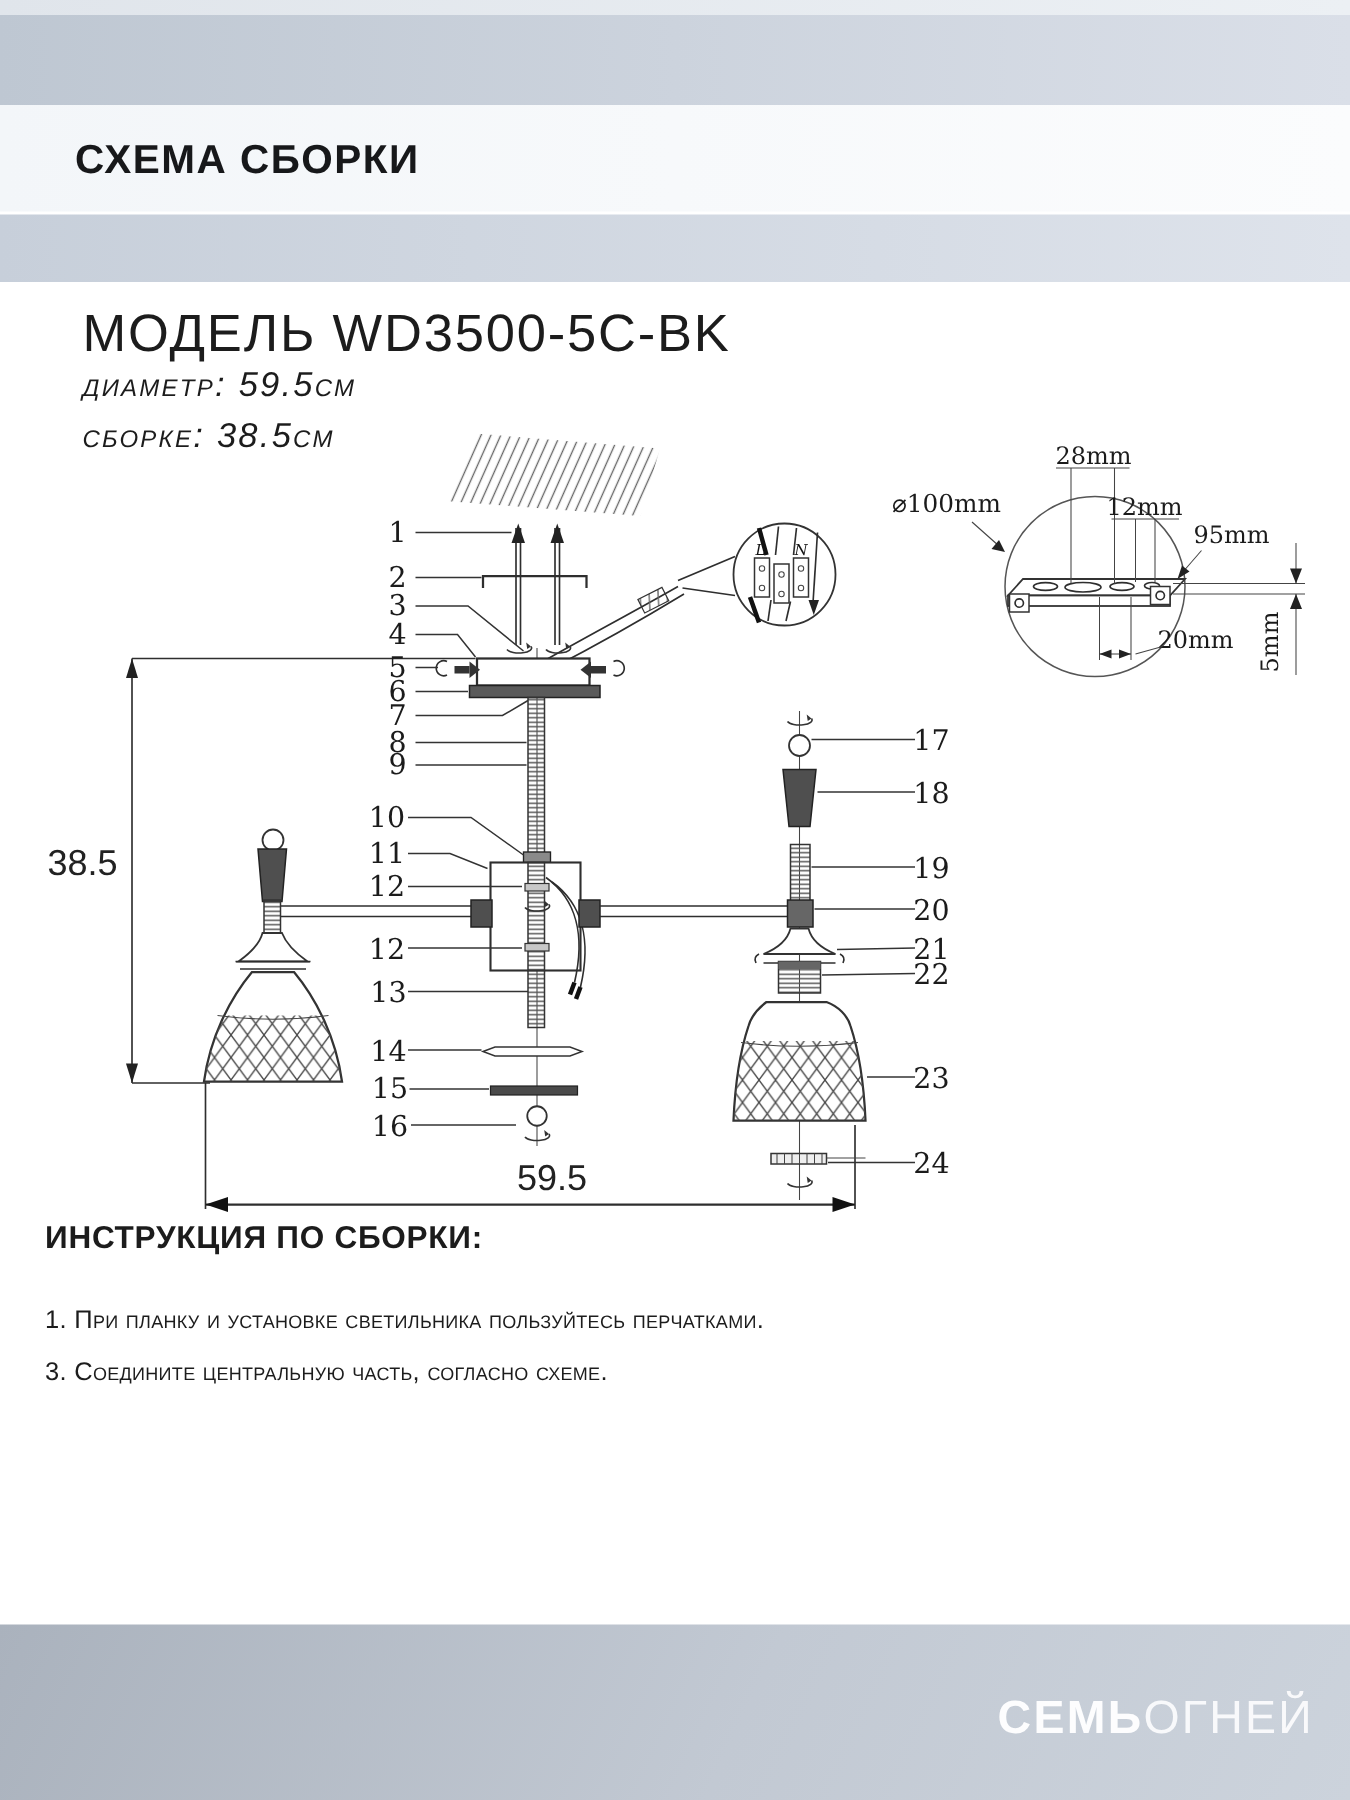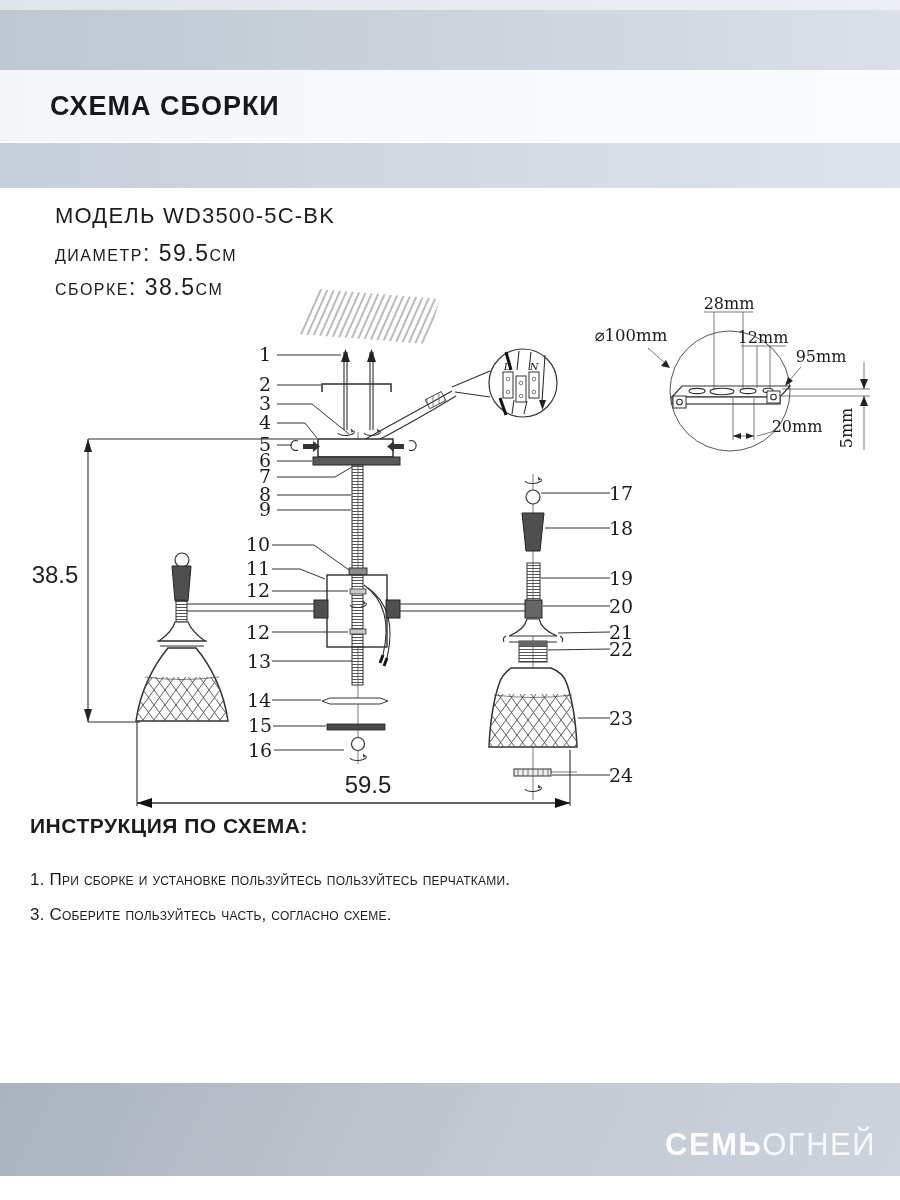"МОДЕЛЬ WD3500-5C-BK" .model-line1 { font-size: 22px -> 35px; margin-bottom: 11px -> none }
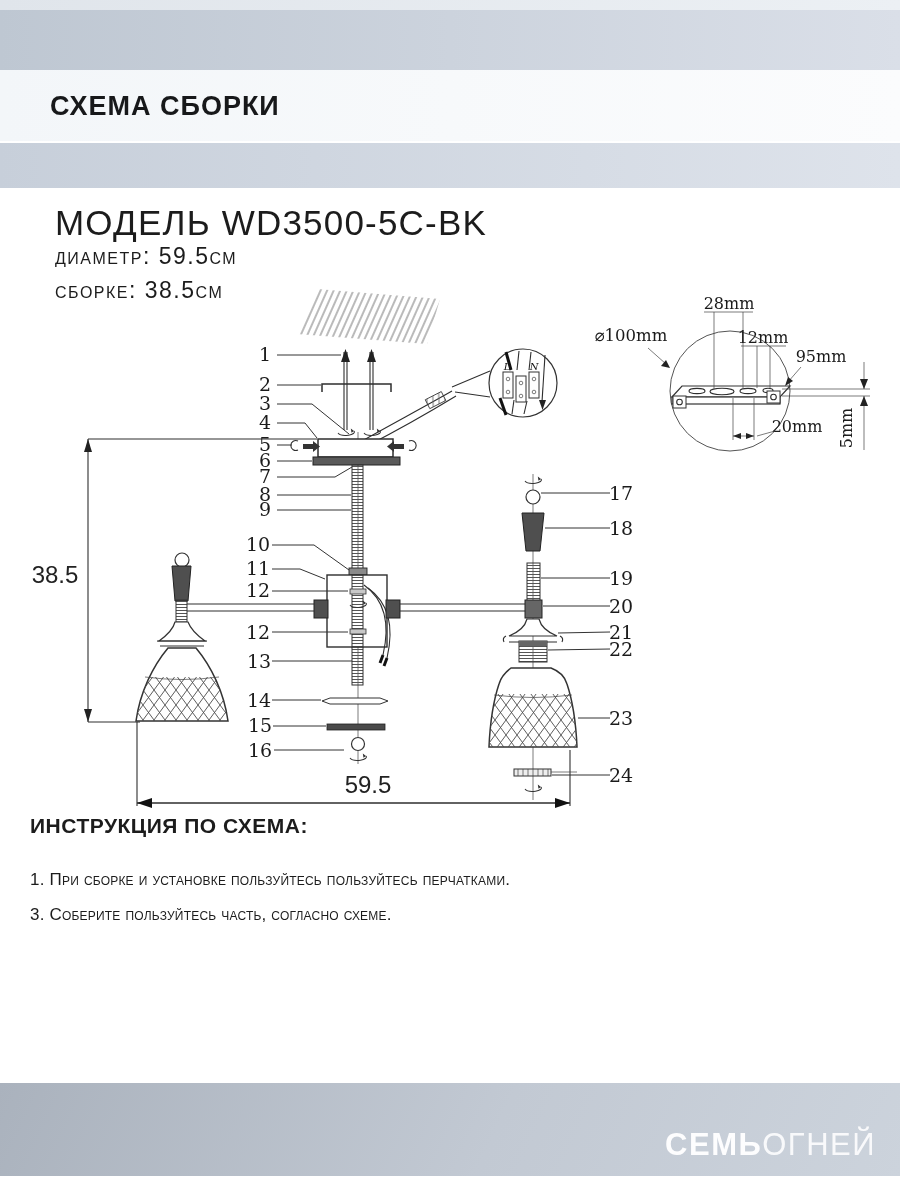"диаметр: 59.5см" .model-line { font-style: none -> italic }
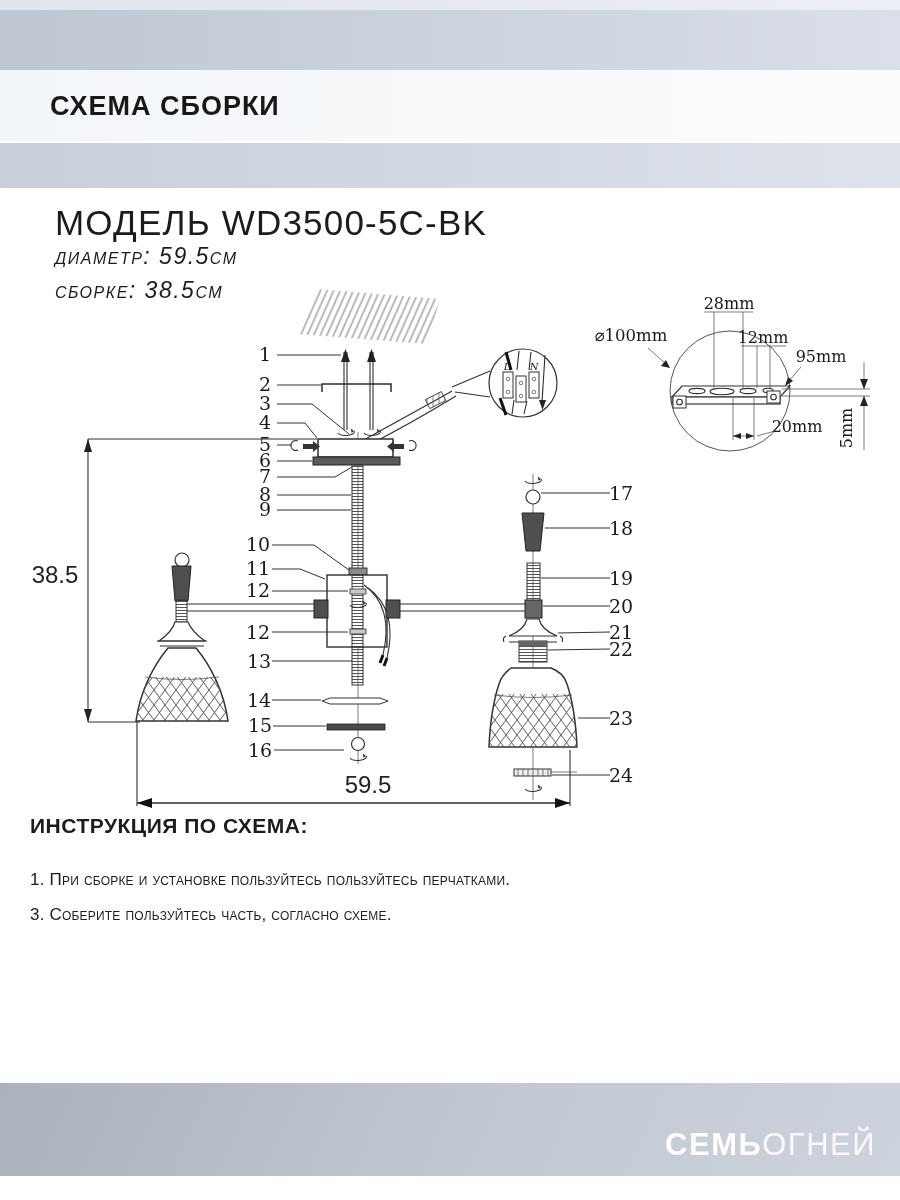"ИНСТРУКЦИЯ ПО СХЕМА:" h2 { text: СХЕМА -> СБОРКИ }
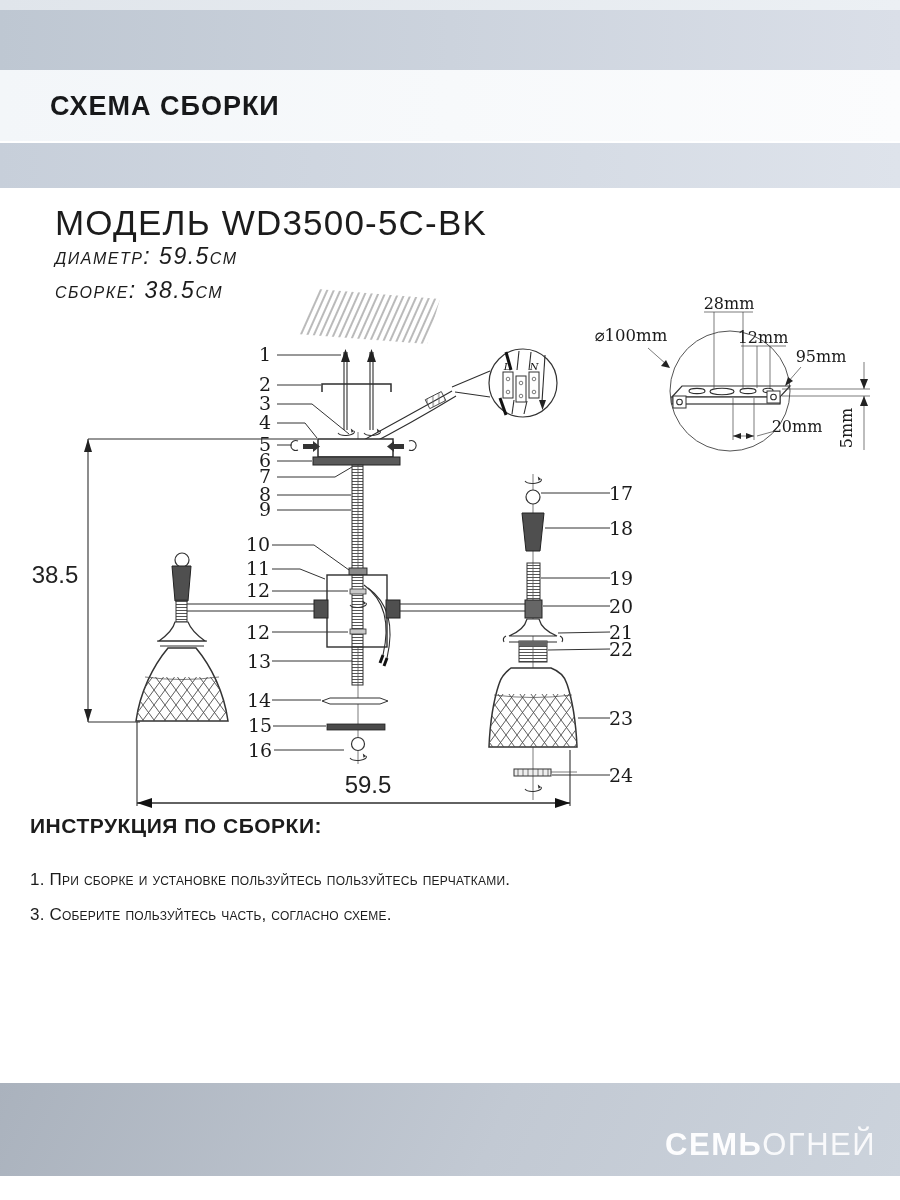"При сборке и установке пользуйтесь" span { text: сборке и установке пользуйтесь -> планку и установке светильника }
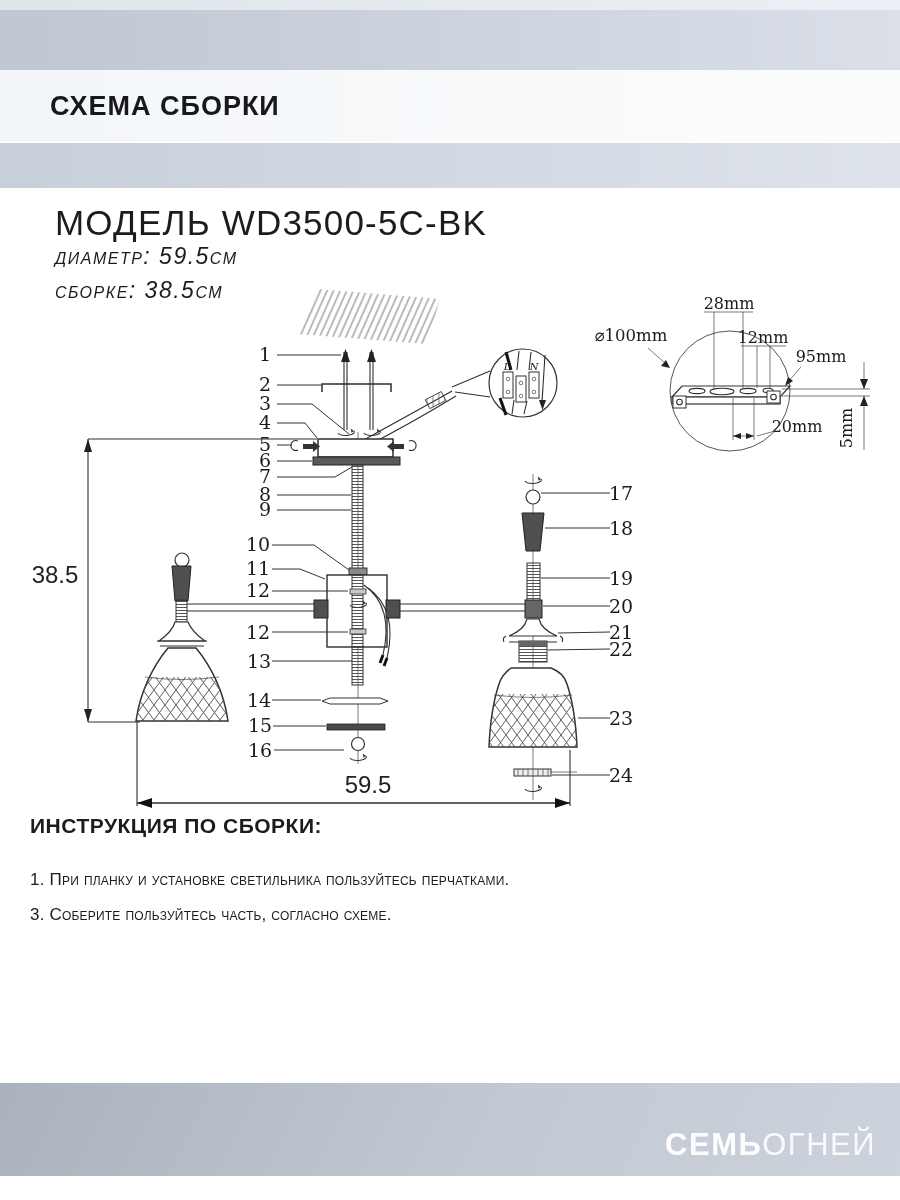"Соберите пользуйтесь часть, согласно" span { text: Соберите пользуйтесь -> Соедините центральную }
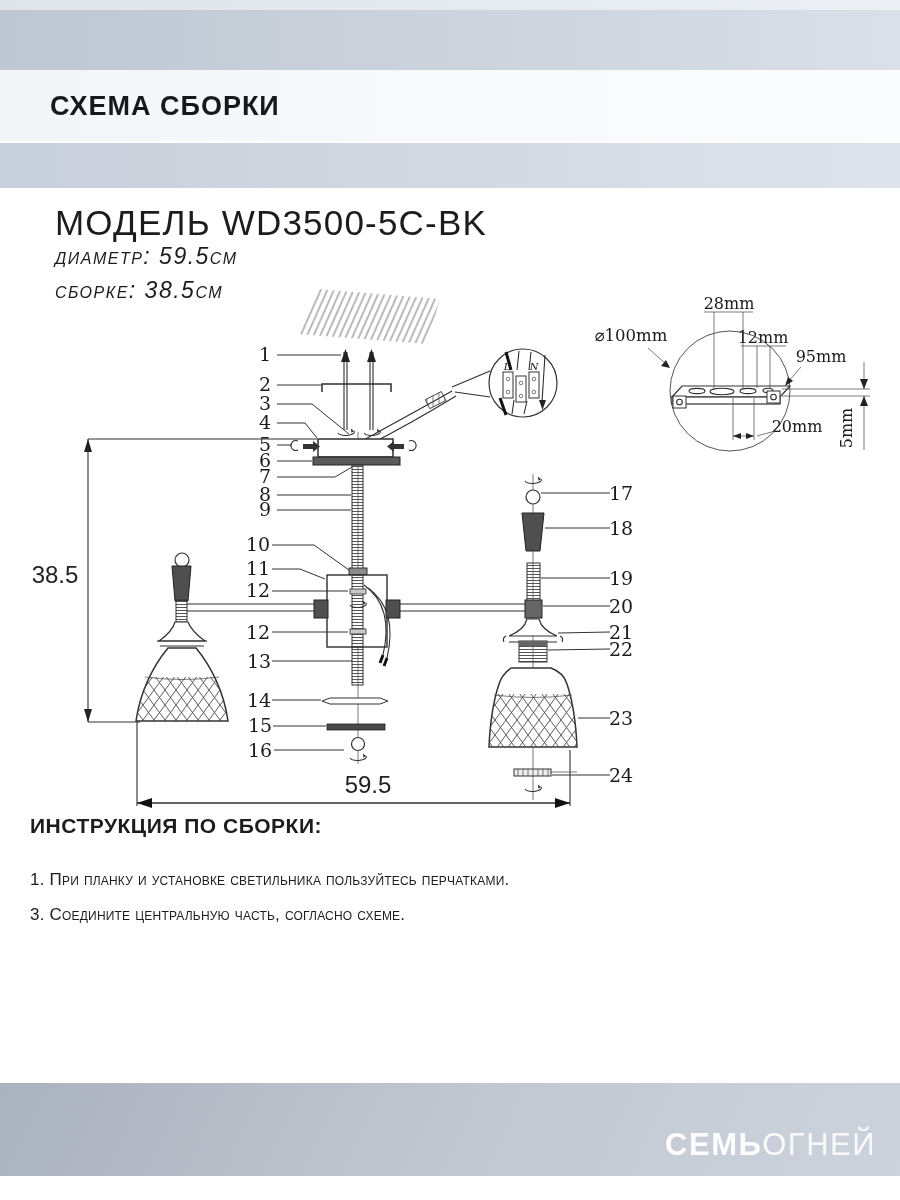"СЕМЬОГНЕЙ" .footer { height: 93px -> 117px }
